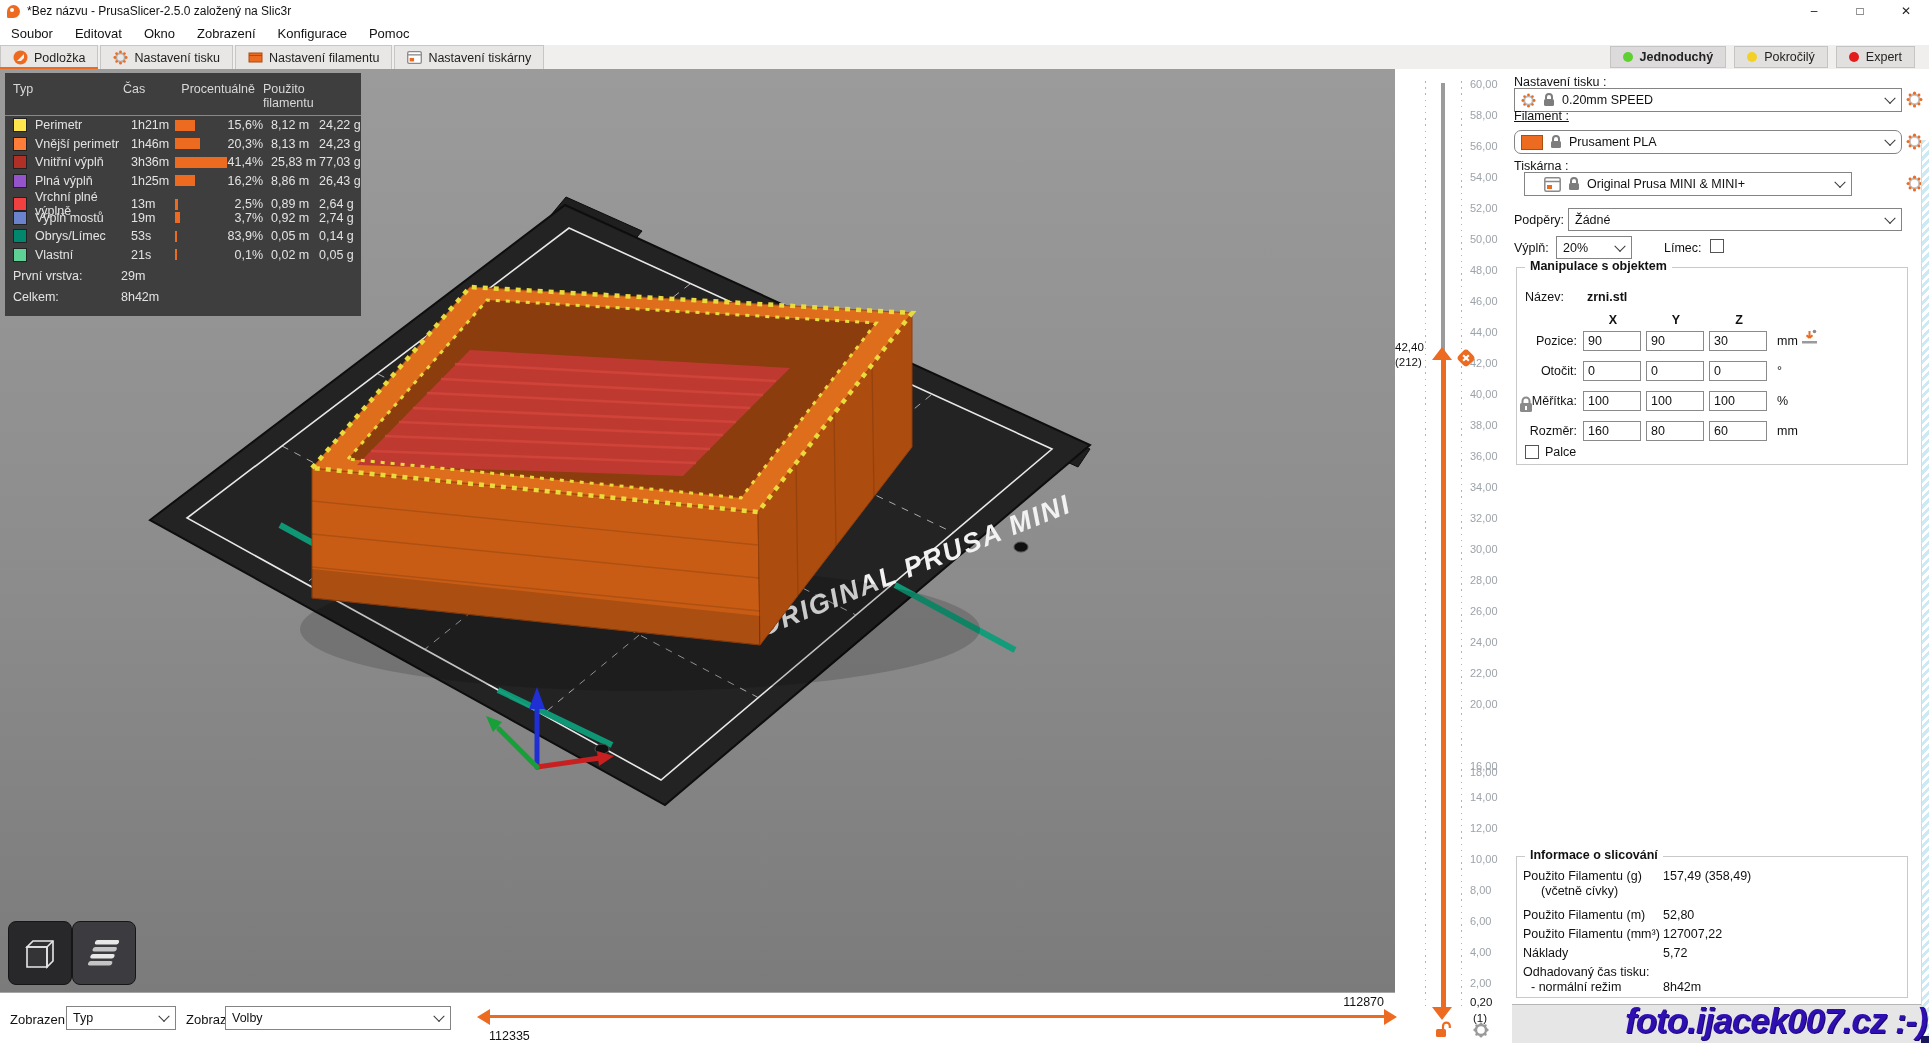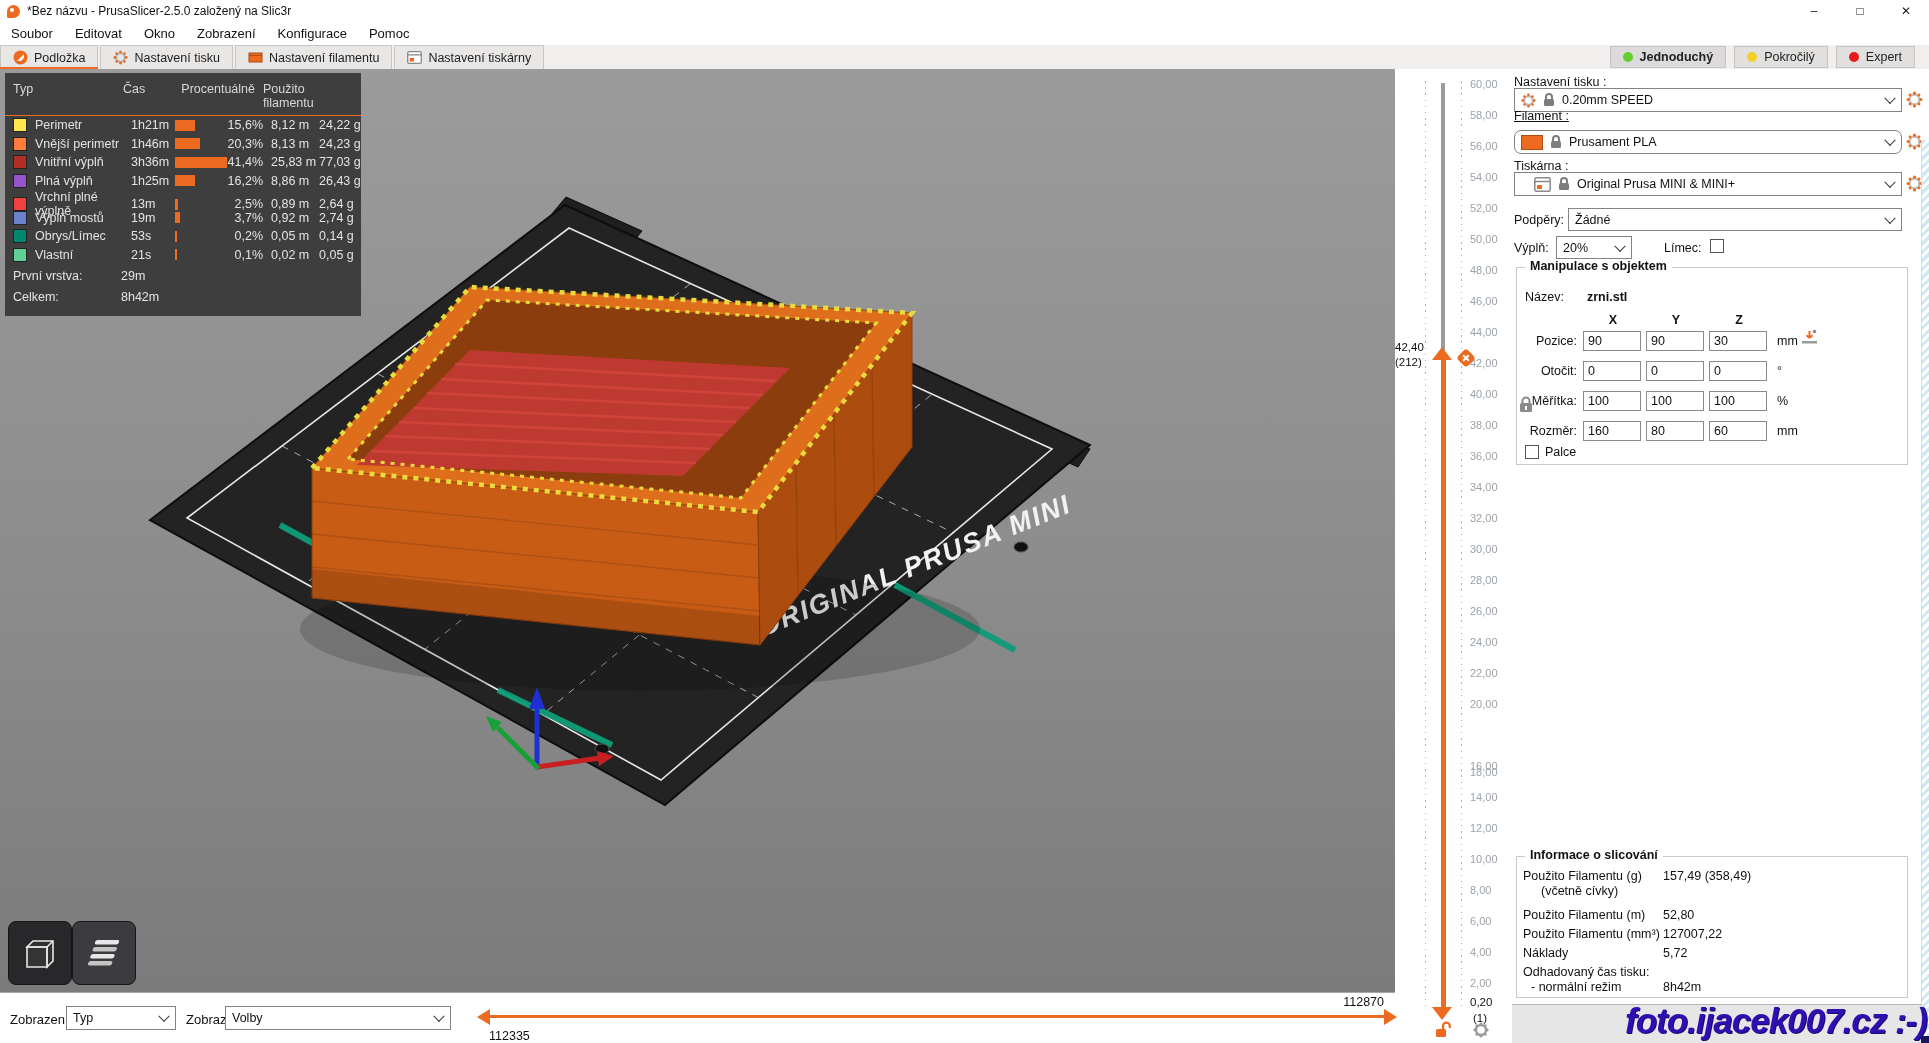"Original Prusa MINI & MINI+" div.combo { left: 2px -> 12px; width: 388px -> 328px }
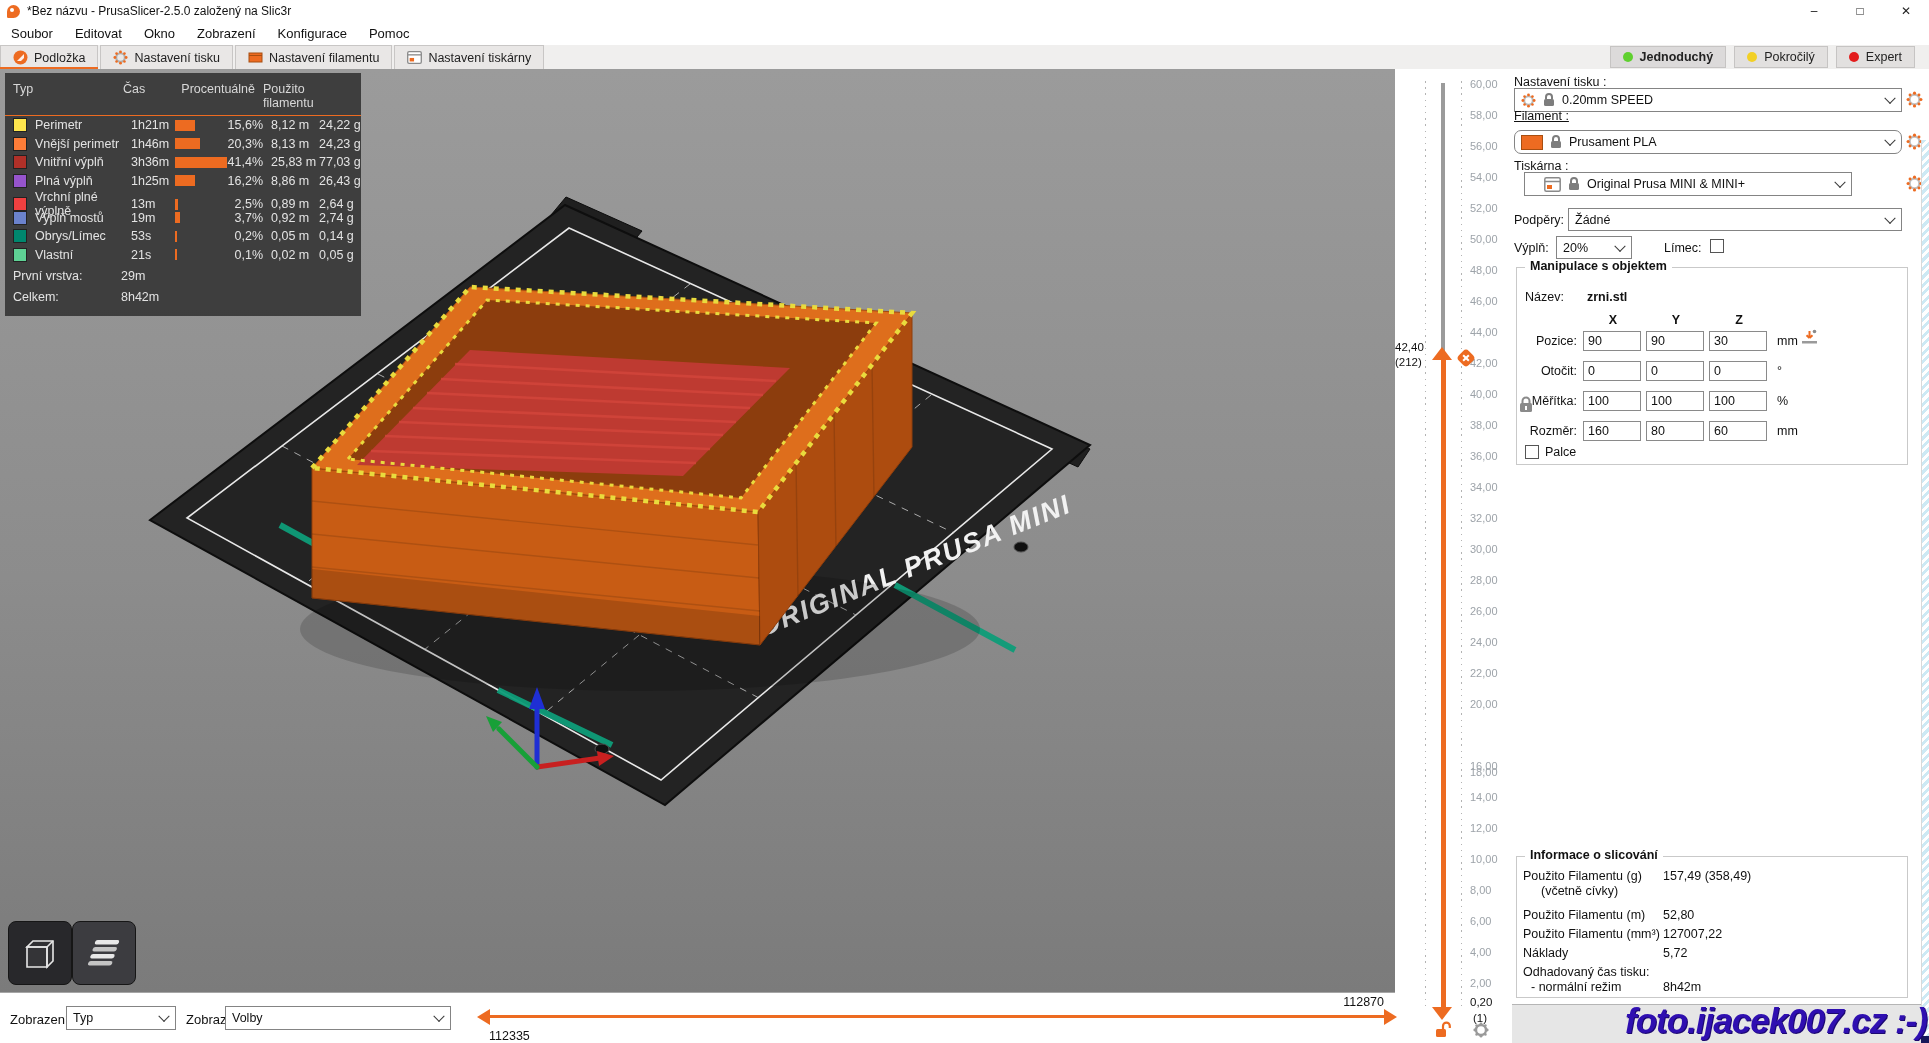"0,2%" span { text: 0,2% -> 83,9% }
